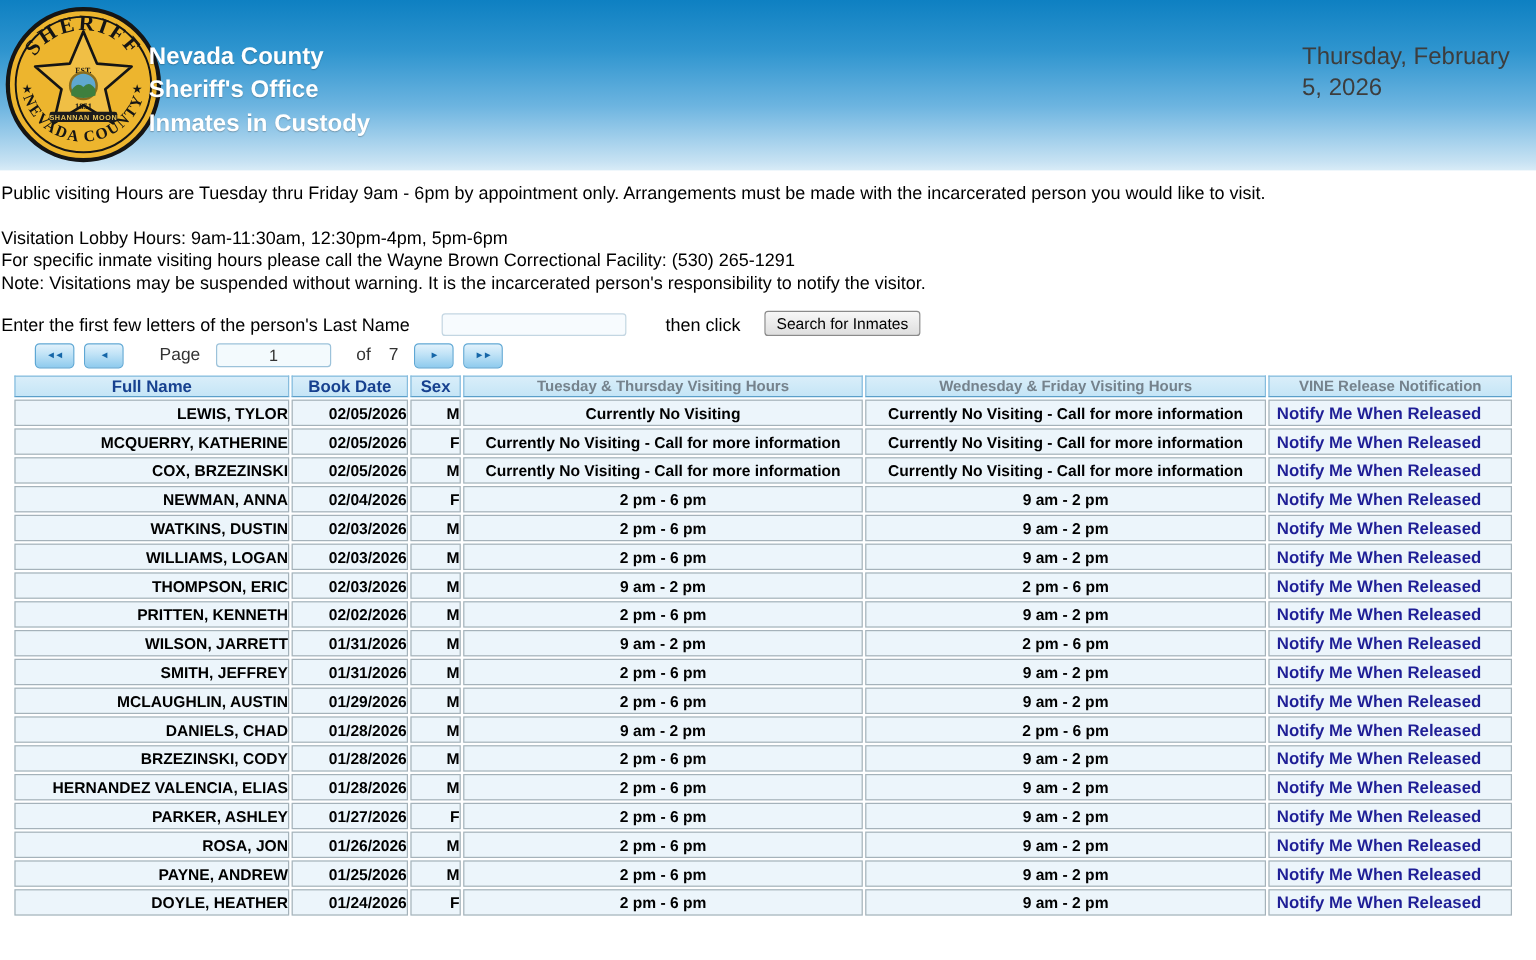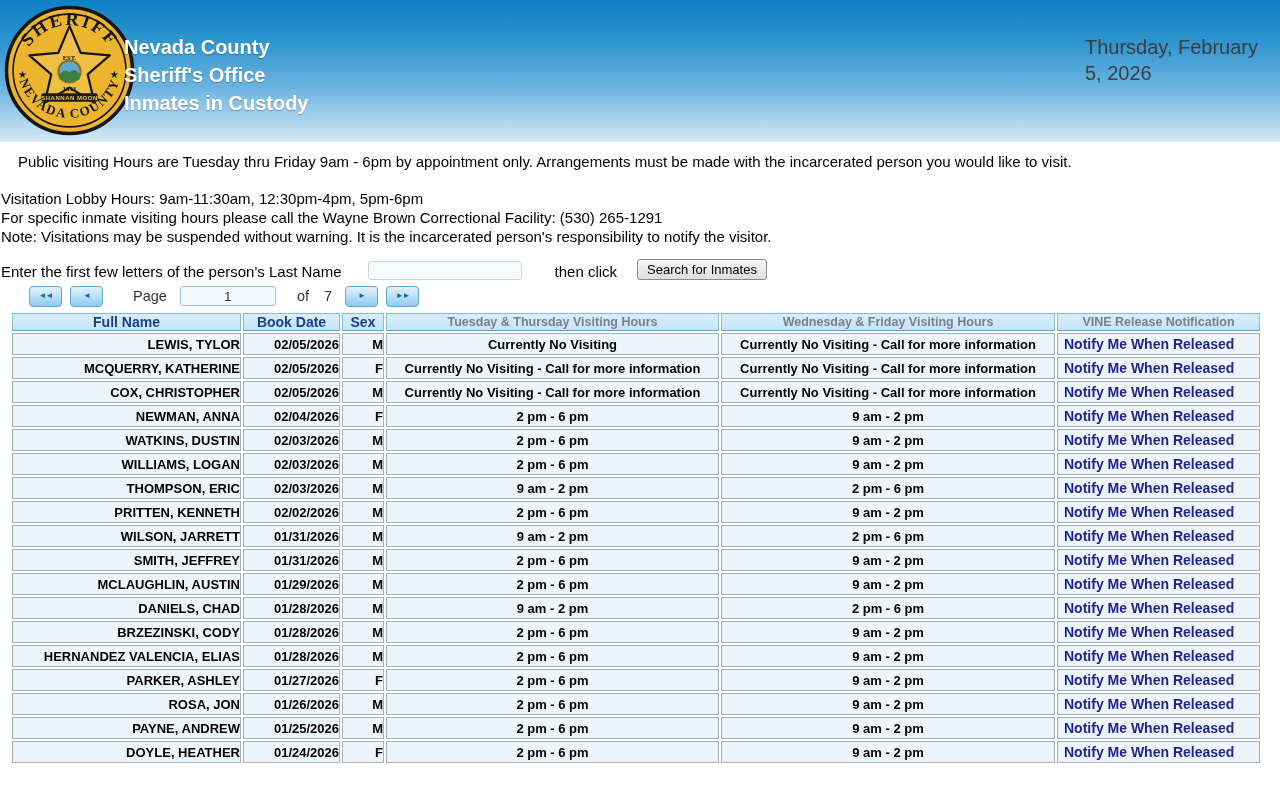"Public visiting Hours are Tuesday" .notice1 { padding-left: 17px -> none }
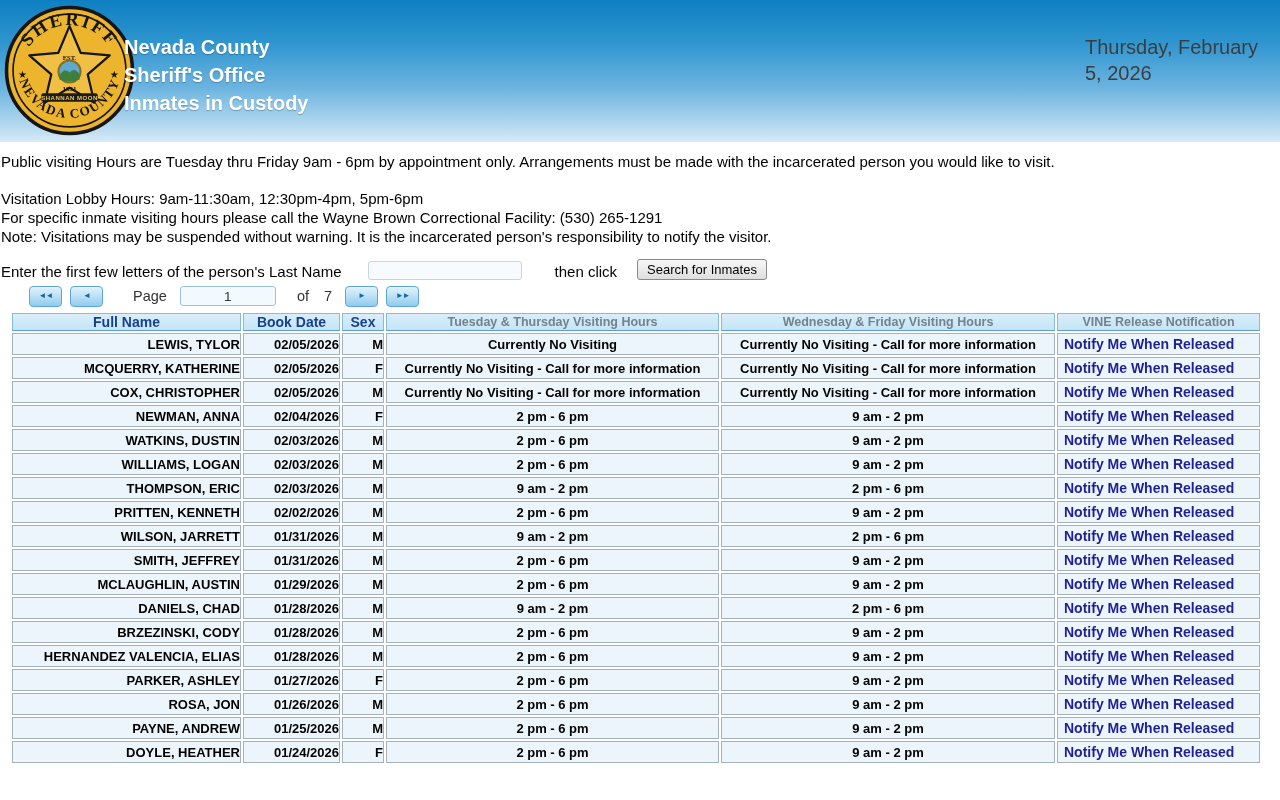"COX, CHRISTOPHER" td.cell-name { text: CHRISTOPHER -> BRZEZINSKI }
